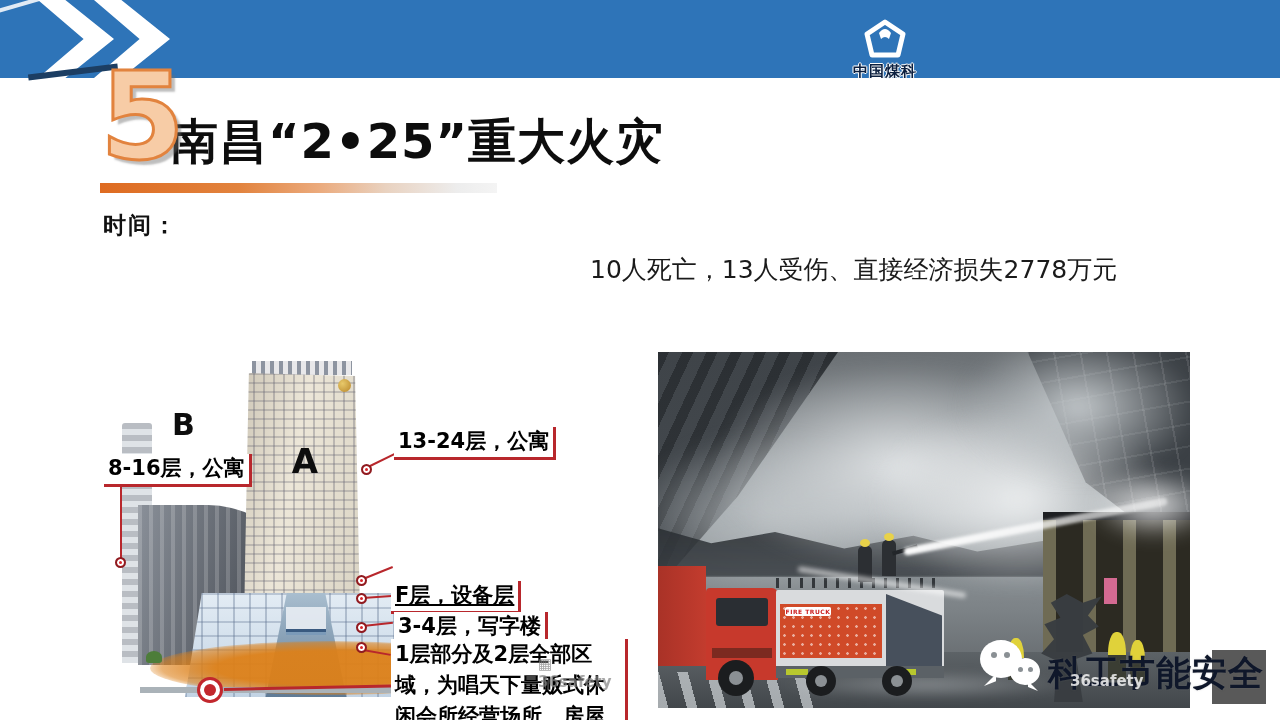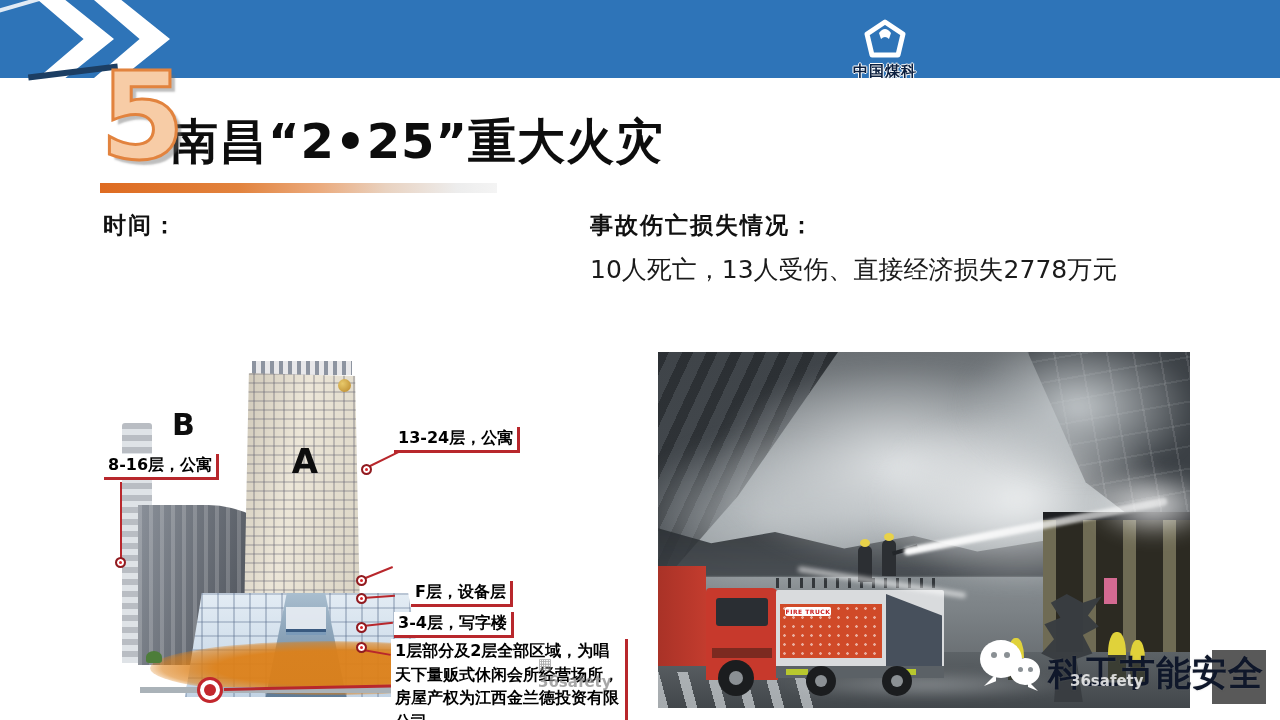"事故伤亡损失情况：" div.info-label { html: <div>事故伤亡损失情况：</div> -> none }
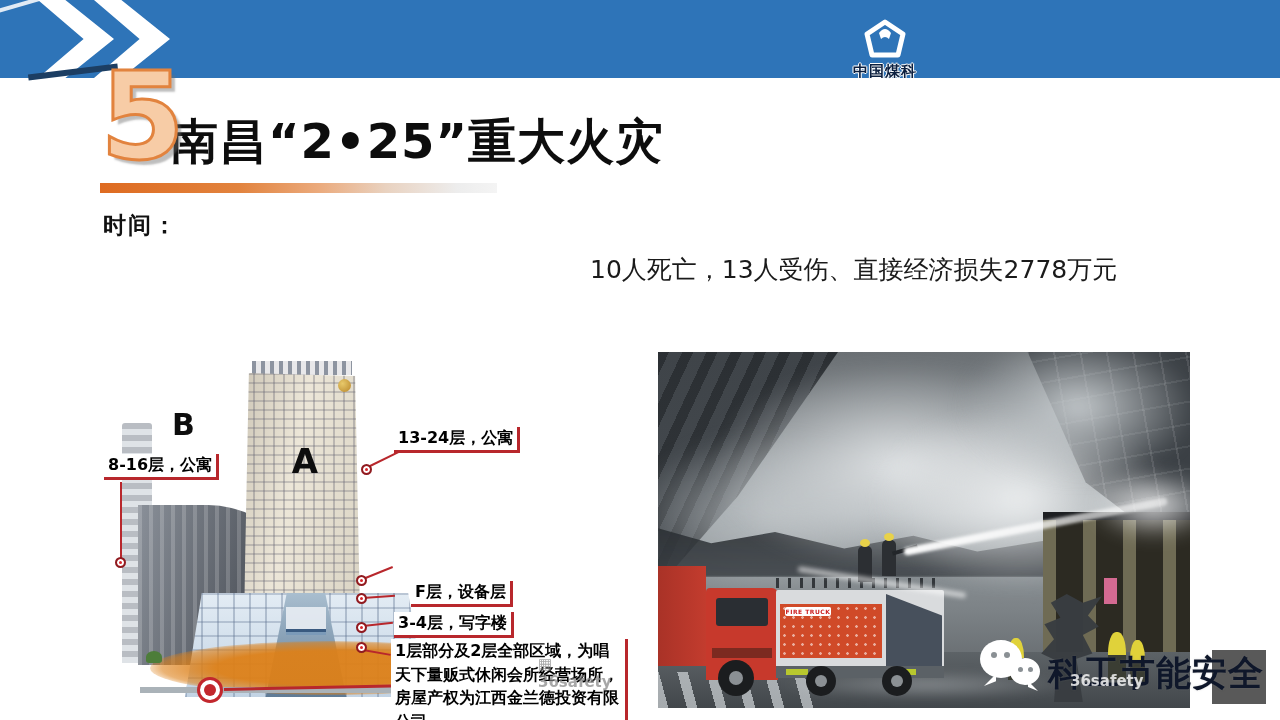"13-24层，公寓" .callout { font-size: 16px -> 21px }
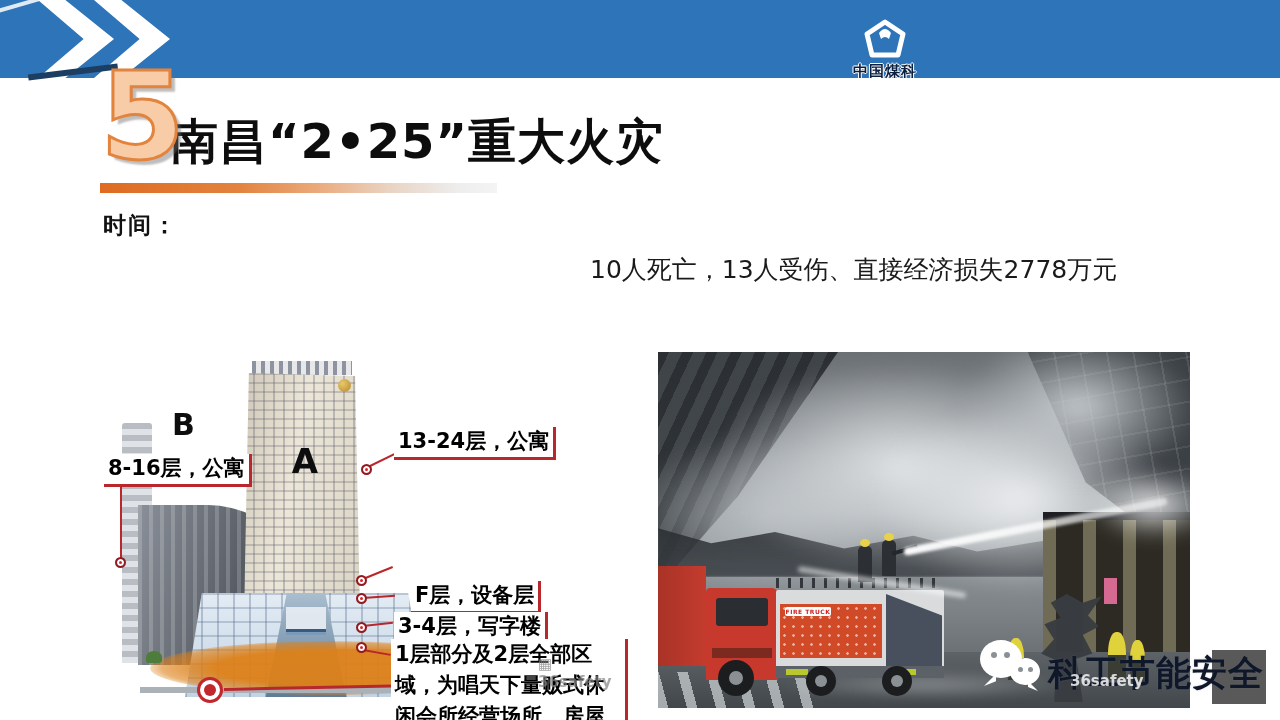"F层，设备层" div.callout { left: 311px -> 291px; text-decoration: none -> underline }
